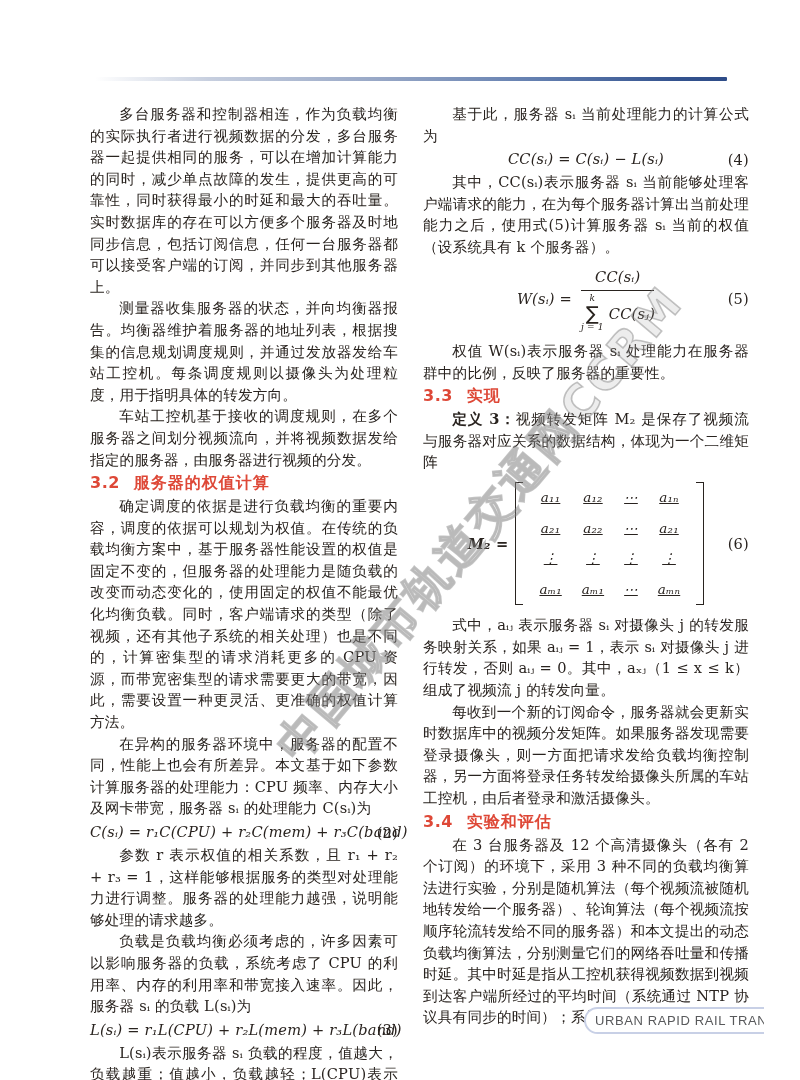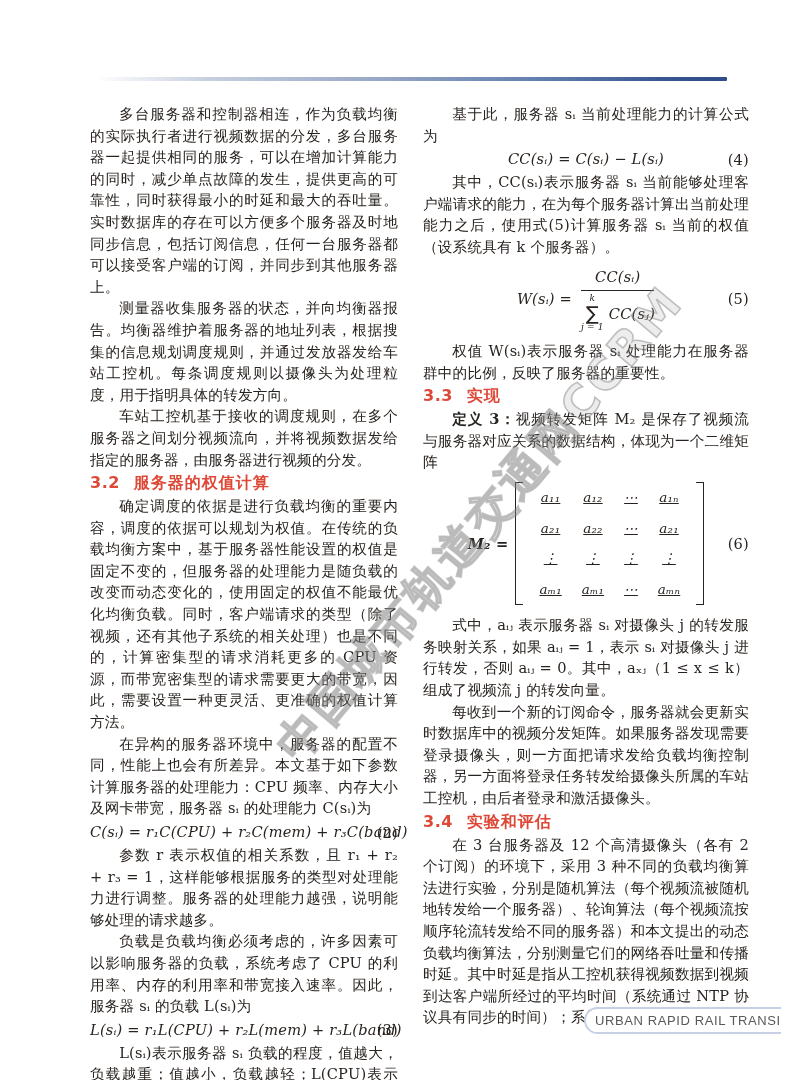"多台服务器和控制器相连，作为负载均衡的实际执行者进行视频数据的分发，多台服务器一" .page { padding-left: 17px -> none }
